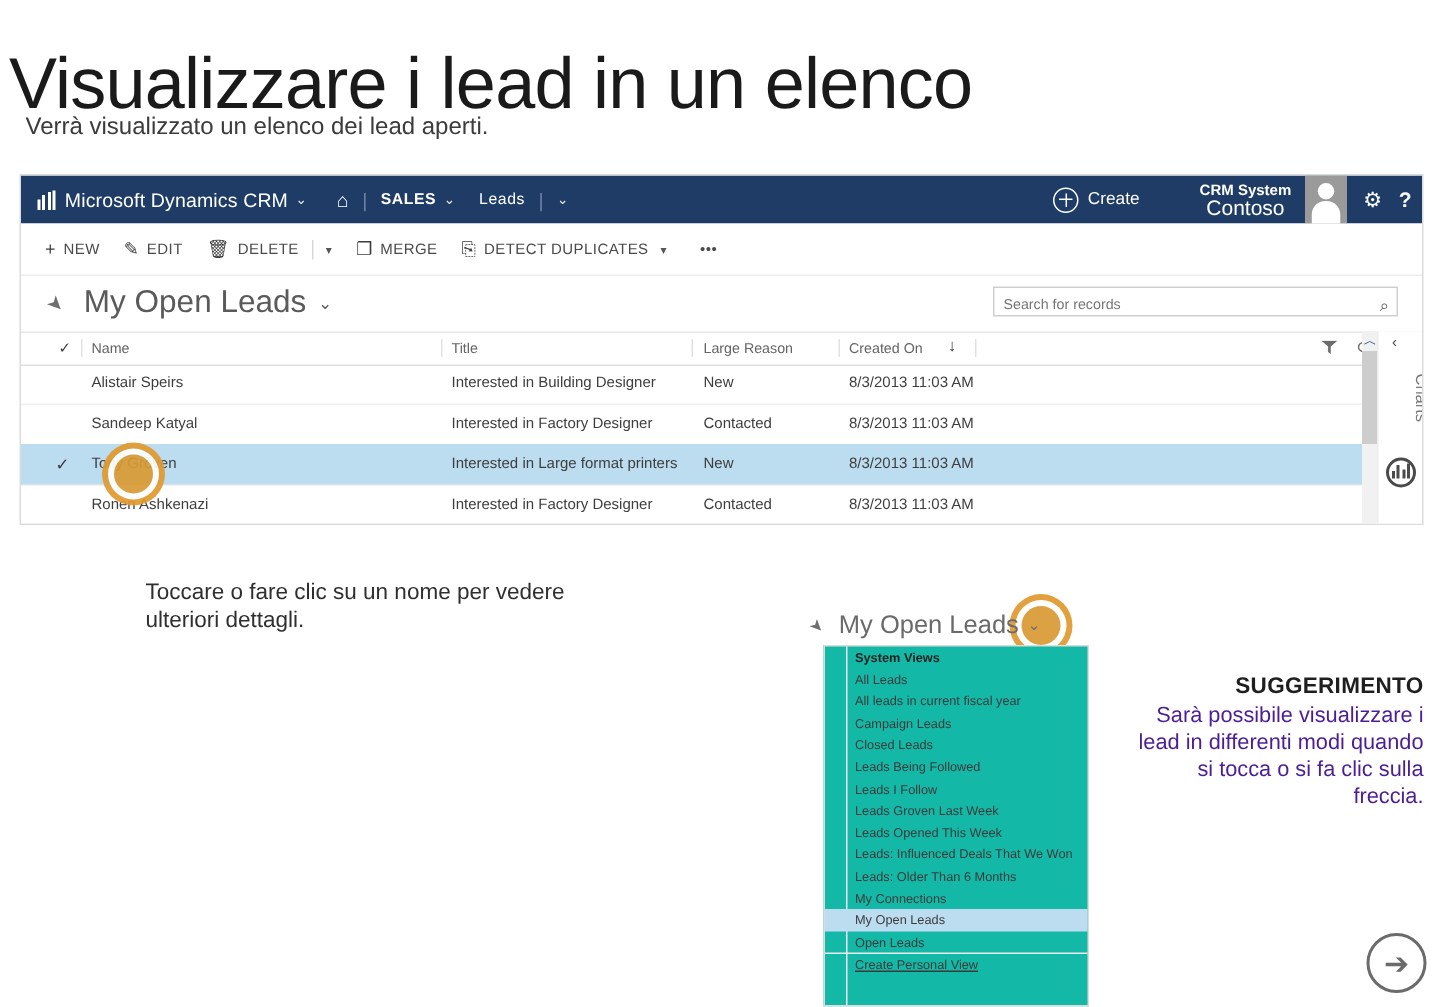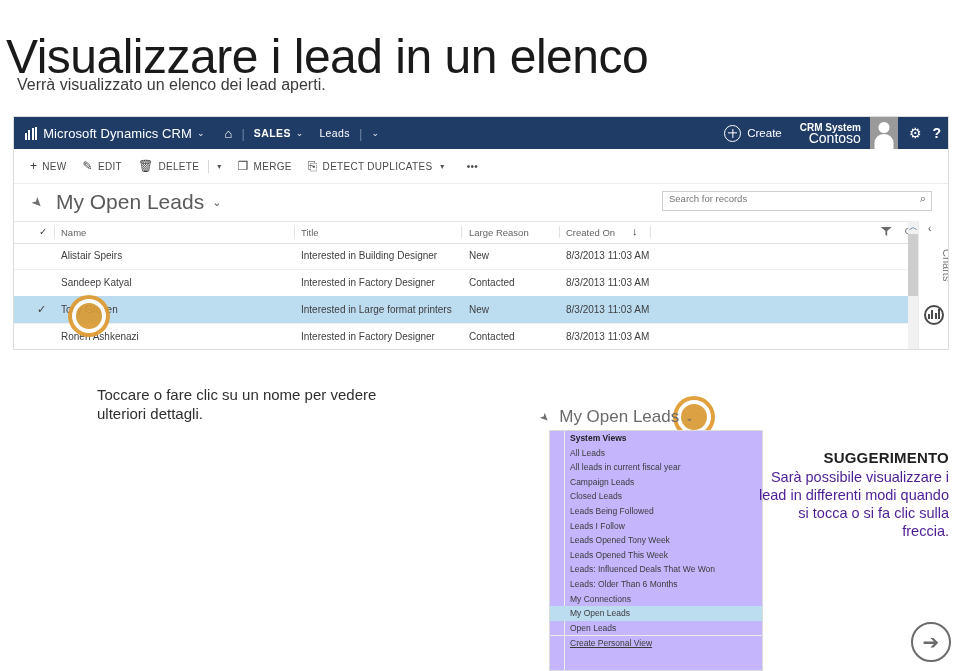"CRM System" .crm-user { margin-left: 18px -> 40px; text-align: right -> center }
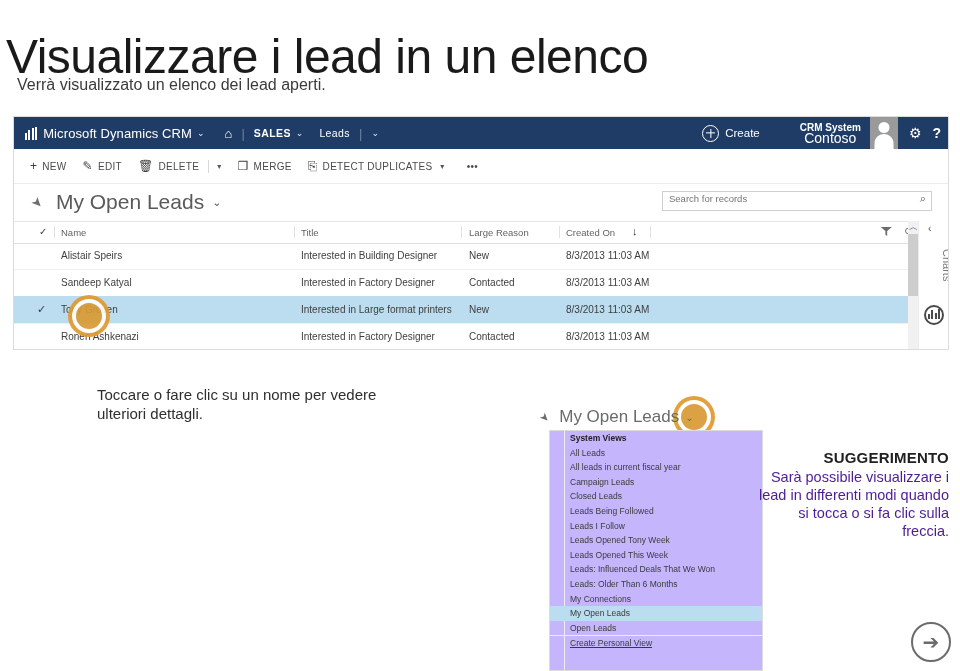"Search for records" .search-box { align-items: flex-start -> flex-end }
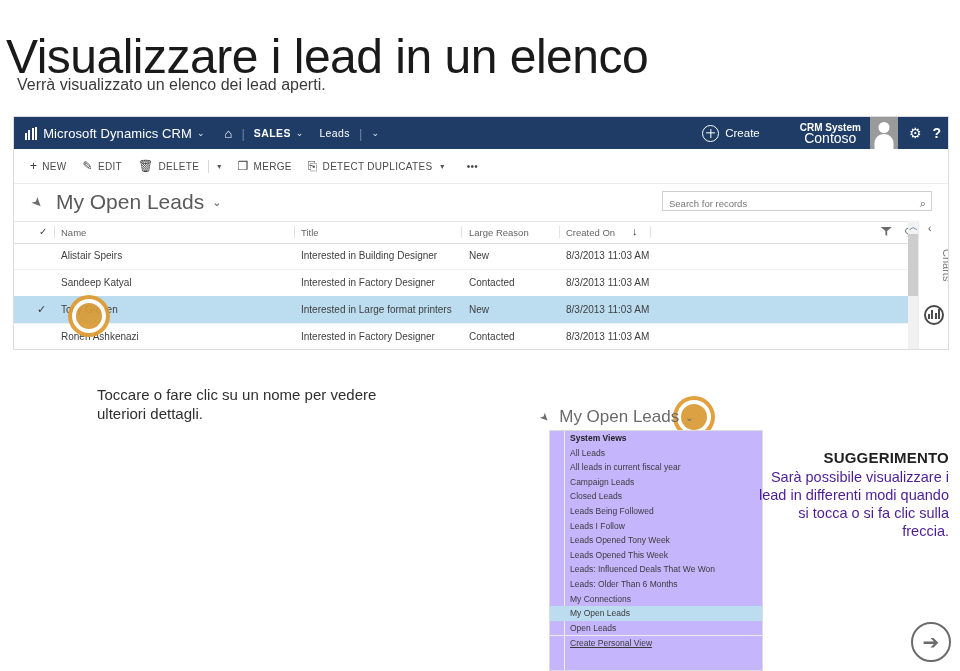"System Views" .dd-list { background: #c4b5fd -> #14b8a6; width: 214px -> 177px }
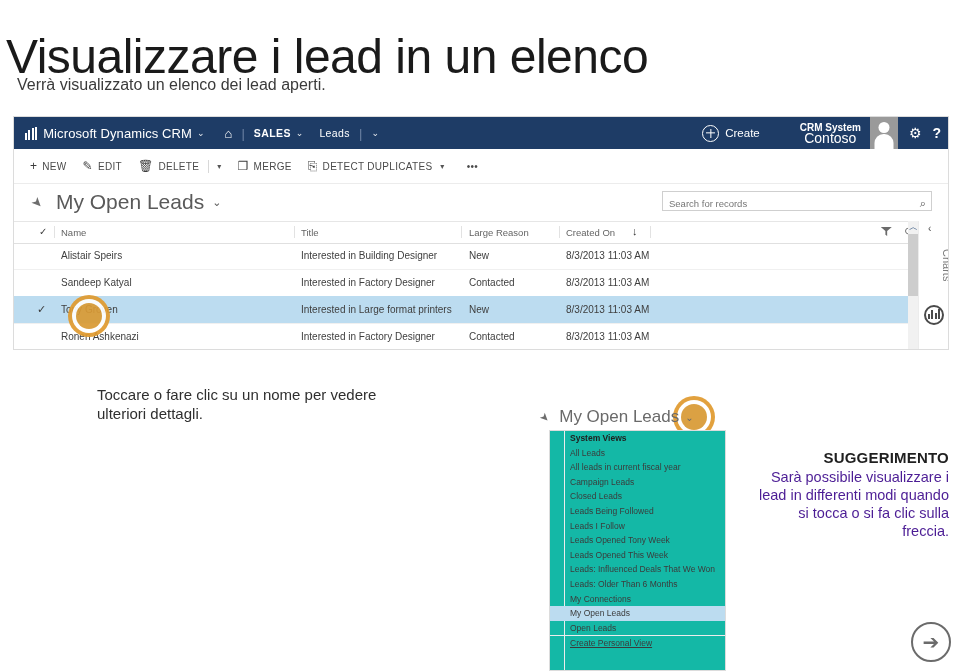"Leads Opened Tony Week" div.dd-item { text: Opened Tony -> Groven Last }
